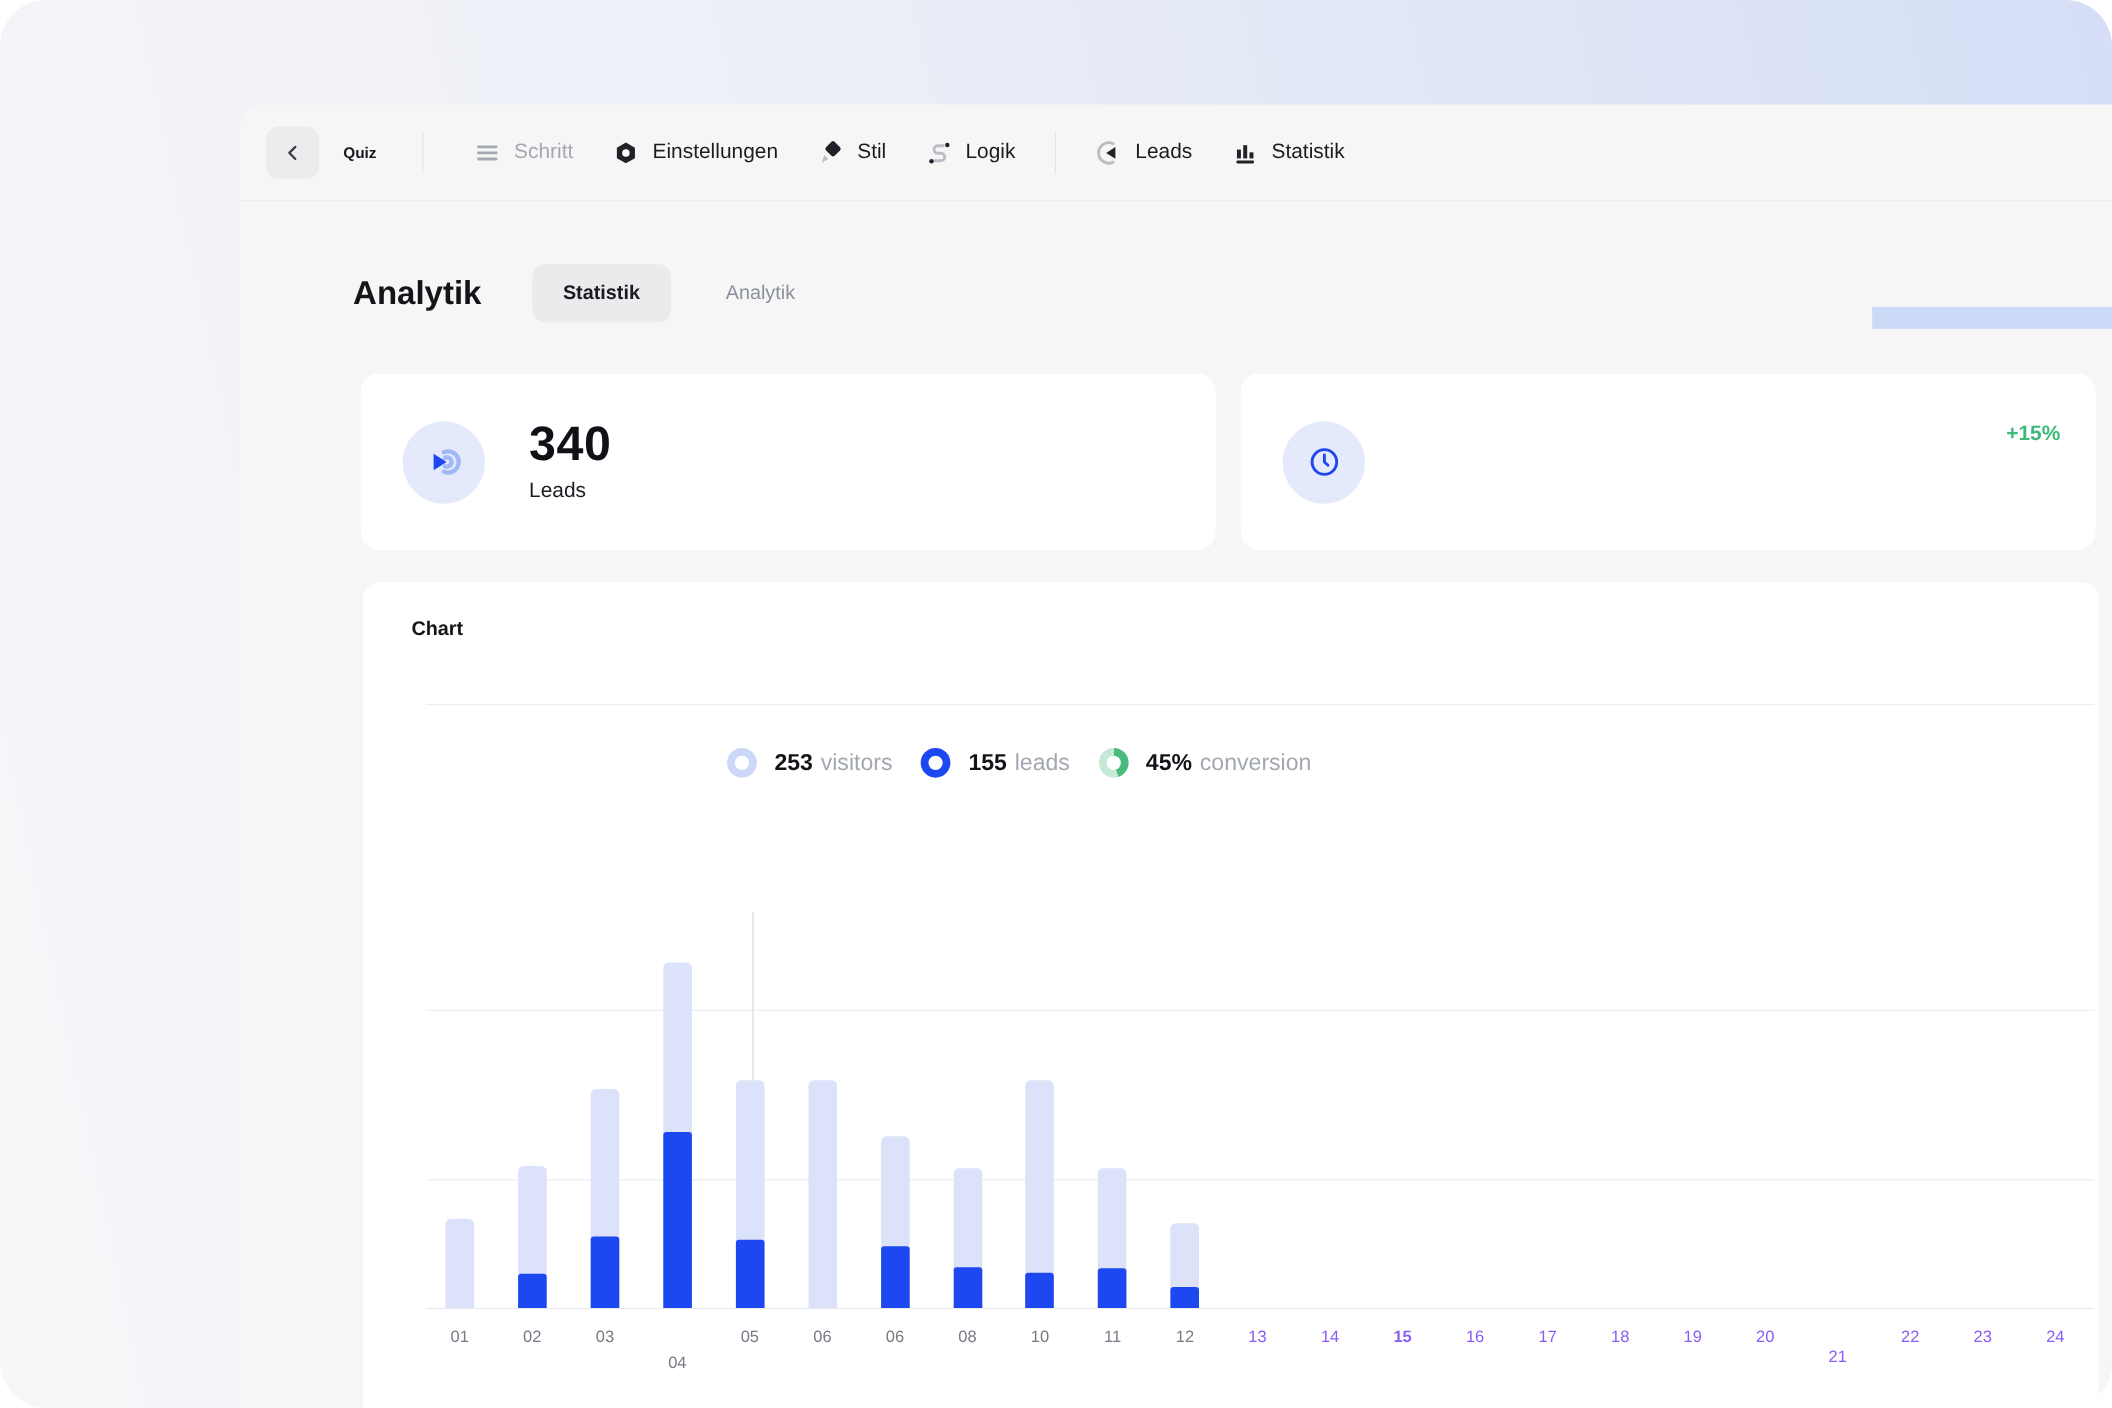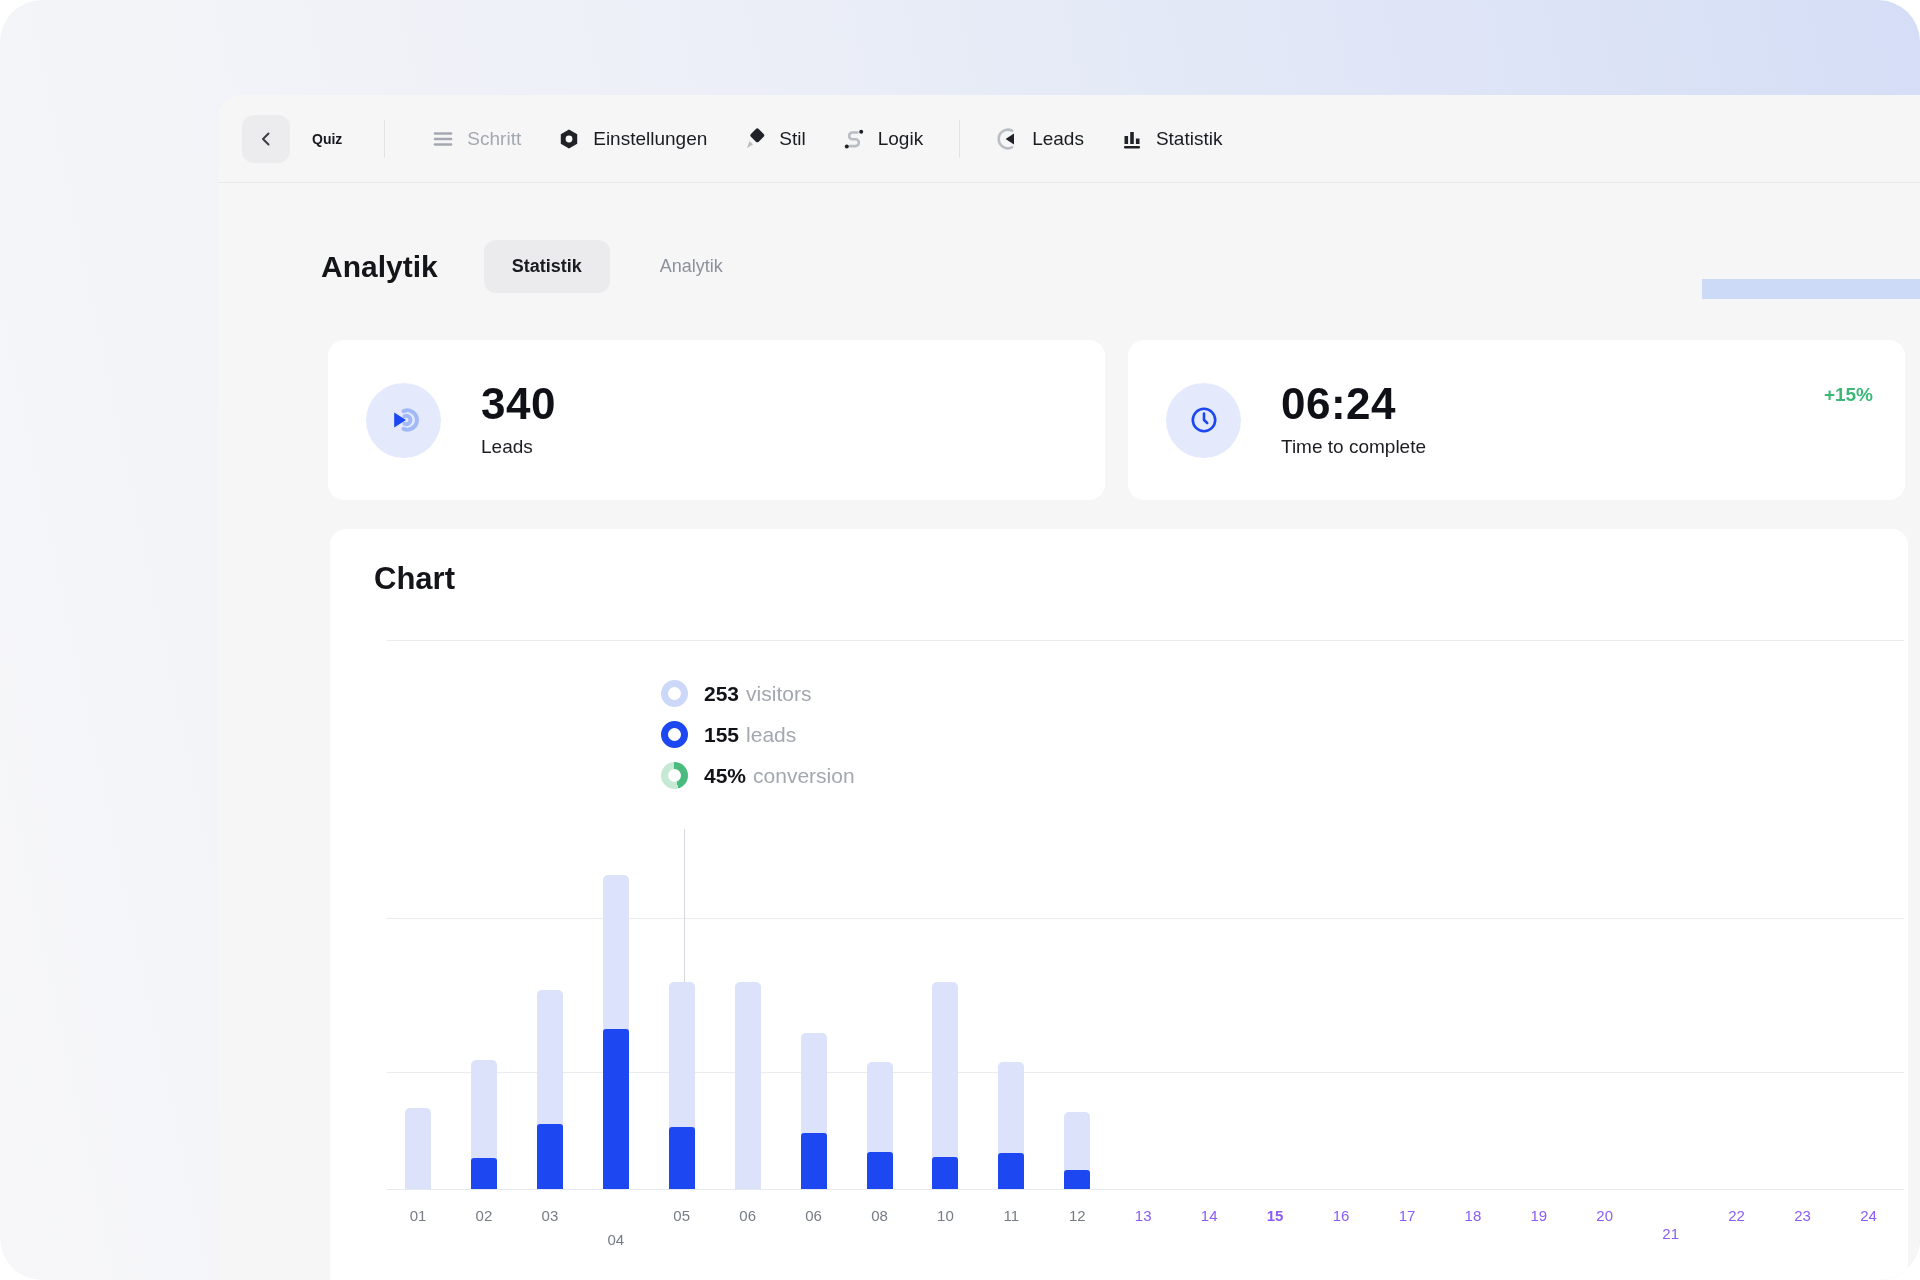"06:24" div.card-text { html: <div> <div>06:24</div> <div>Time to complete</div> </div> -> none }
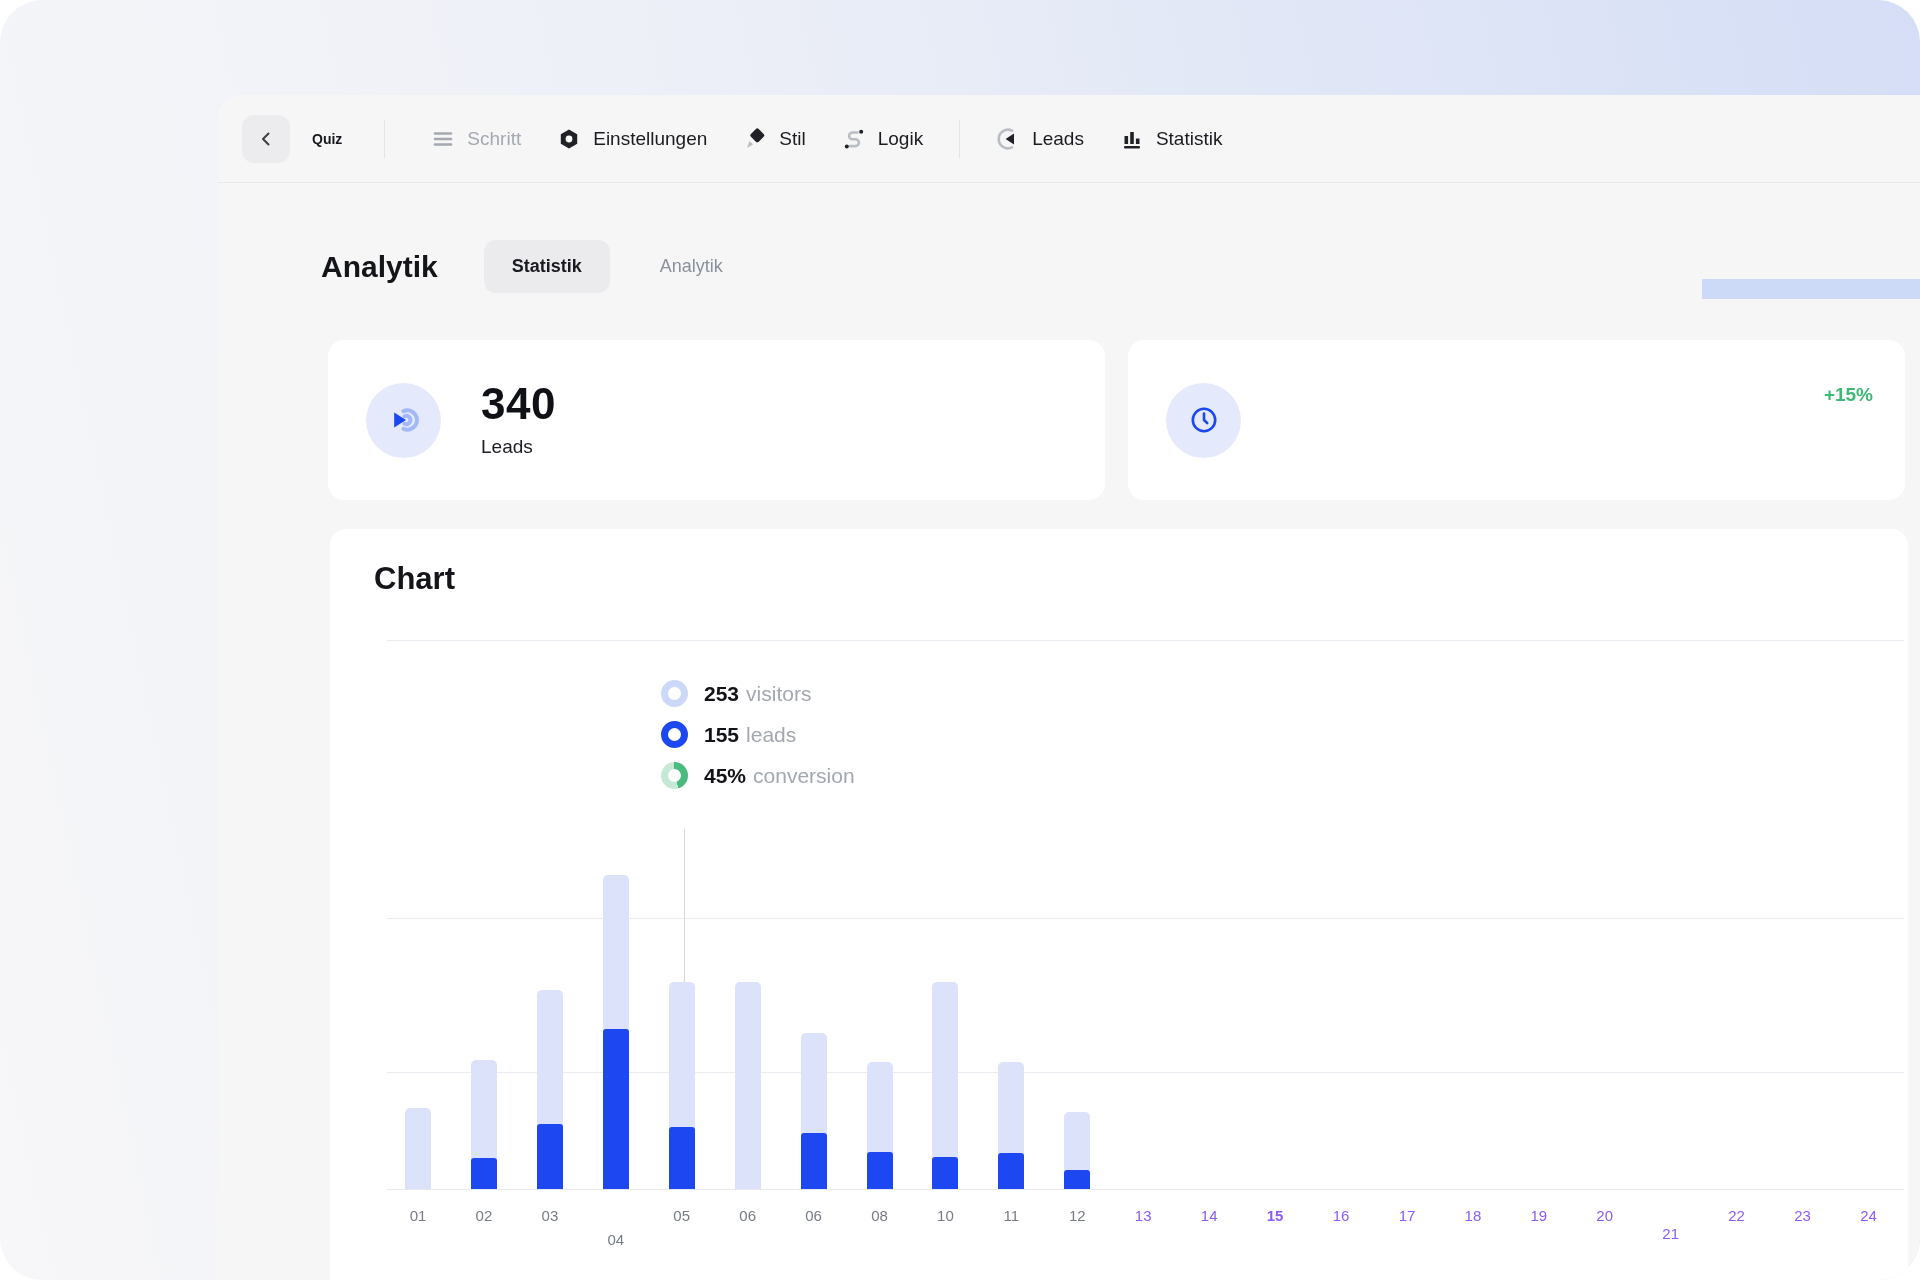"Chart" .chart-title { font-size: 31px -> 18px }
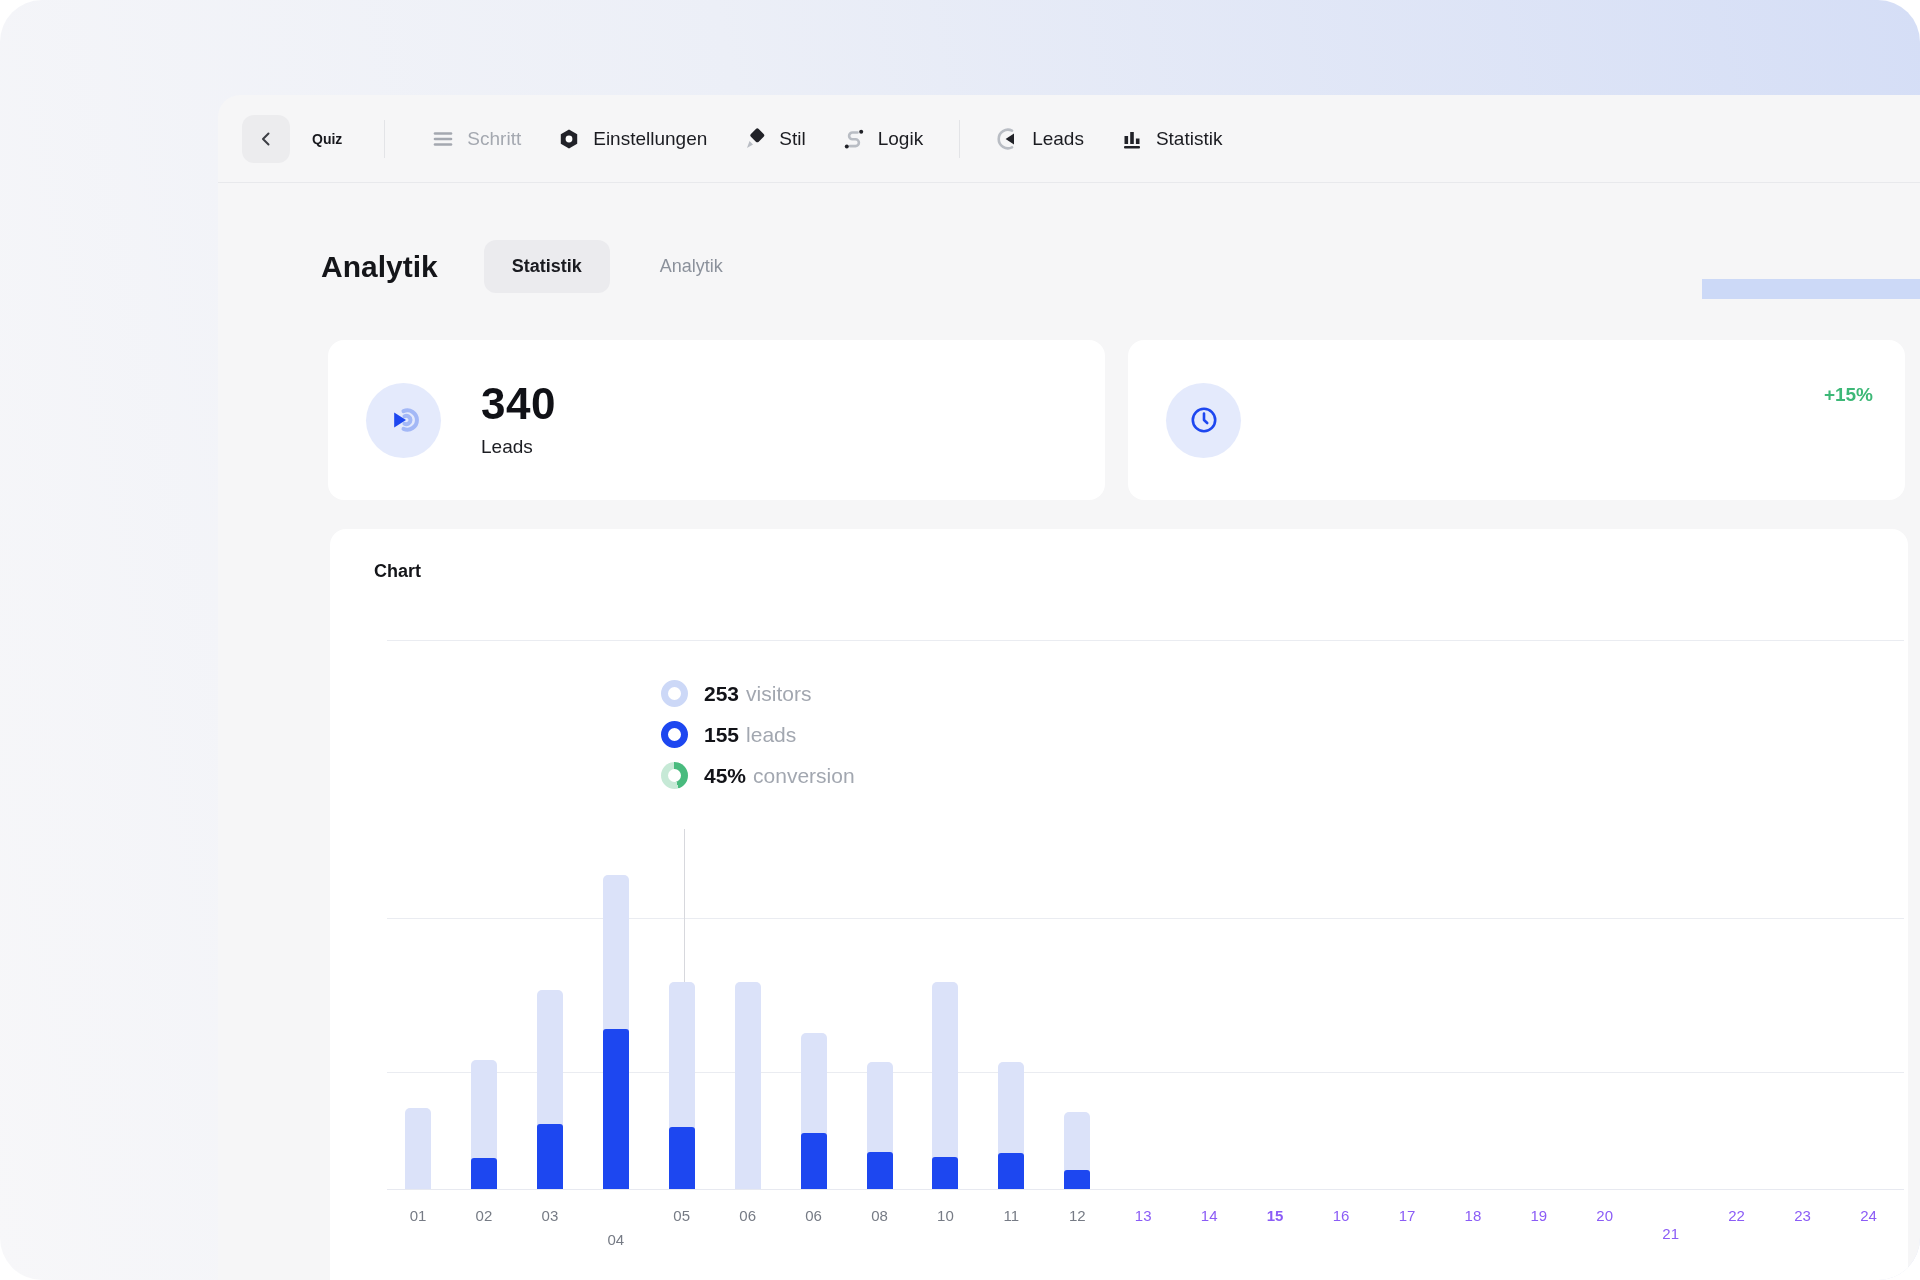"253 visitors" .tooltip { flex-direction: column -> row; gap: 14px -> 26px }
